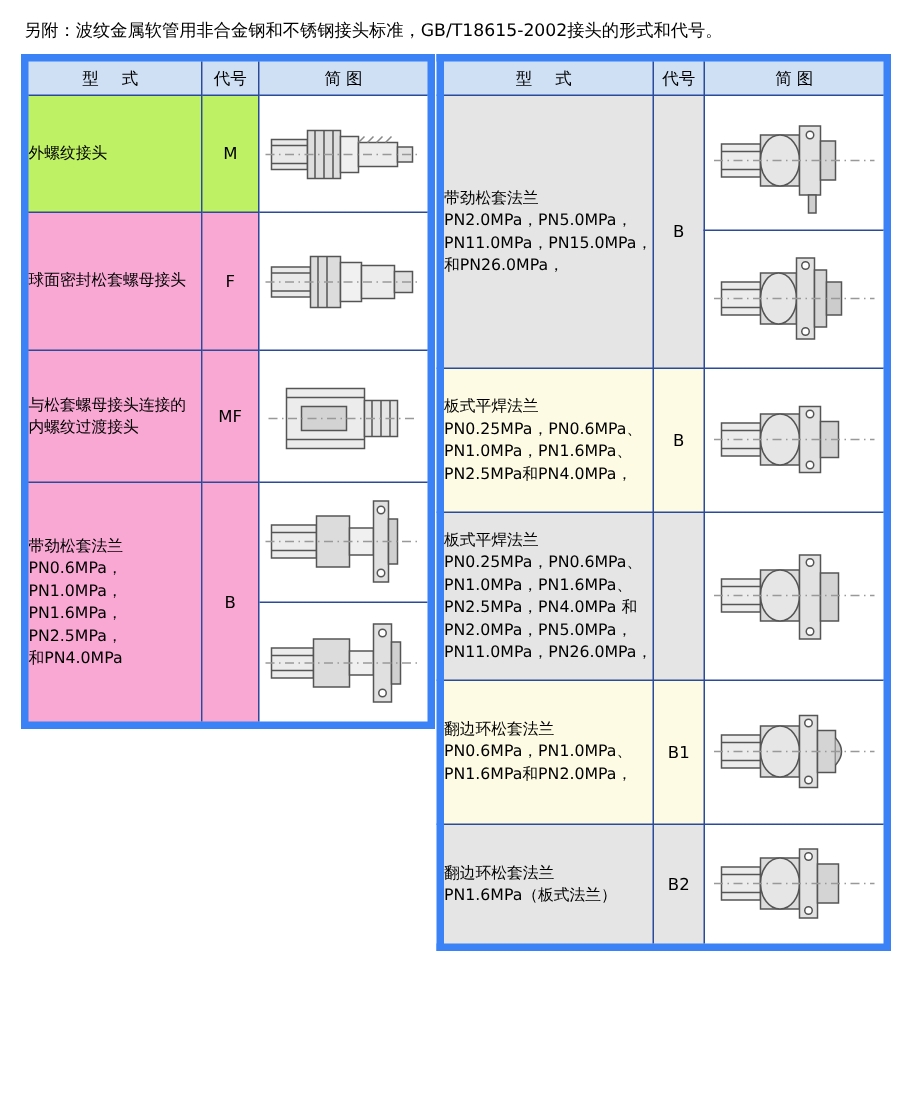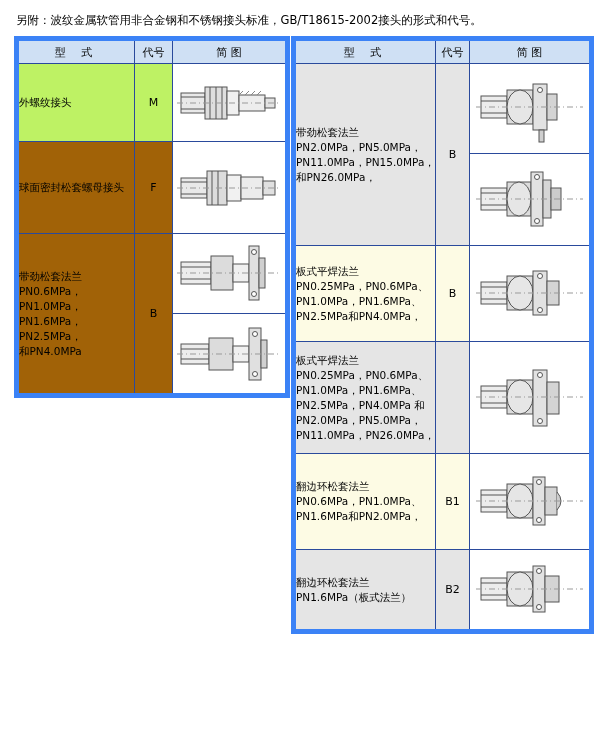"球面密封松套螺母接头" tr.yellow td.desc, tr.yellow td.code { background: #a16207 -> #f9a8d4 }
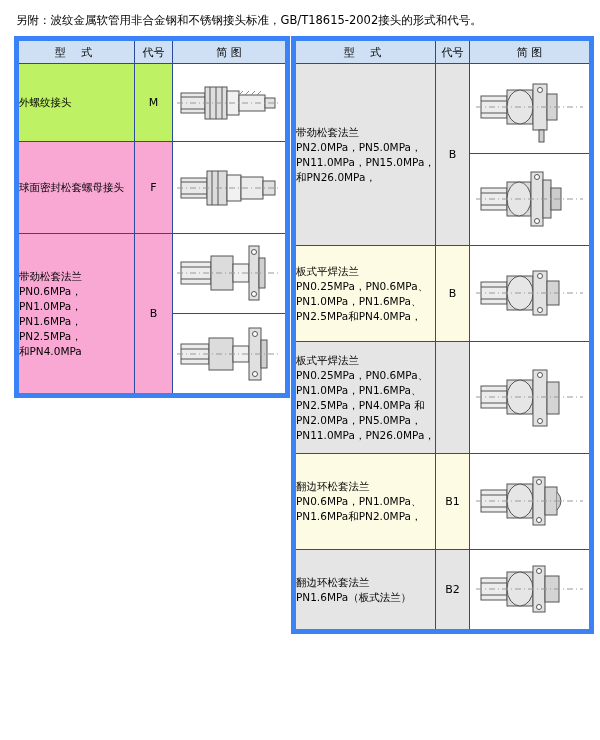"与松套螺母接头连接的内螺纹过渡接头" tr.yellow { html: none -> <tr> <td>与松套螺母接头连接的内螺纹过渡接头</td> <td>MF</td> <td> <svg> <g> <rect></rect> <line></line> <line></line> <rect></rect> <rect></rect> <line></line> <line></line> <line></line> <line></line> </g> </svg> </td> </tr> }
